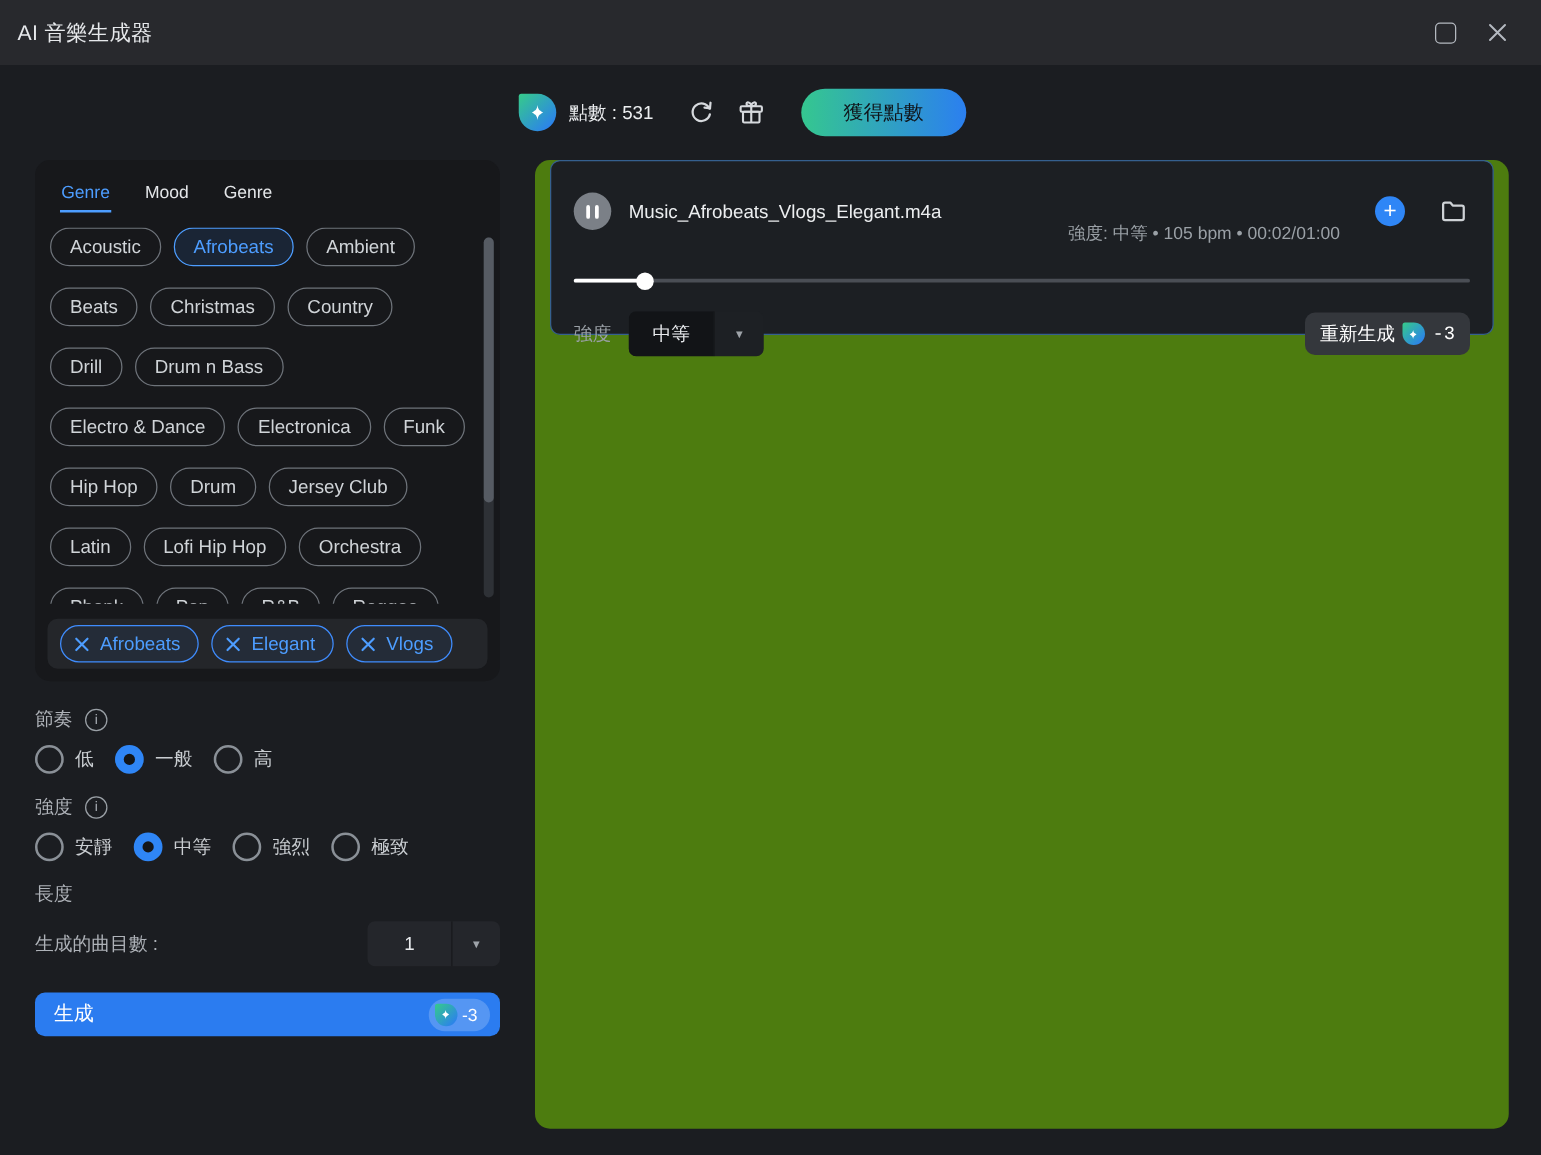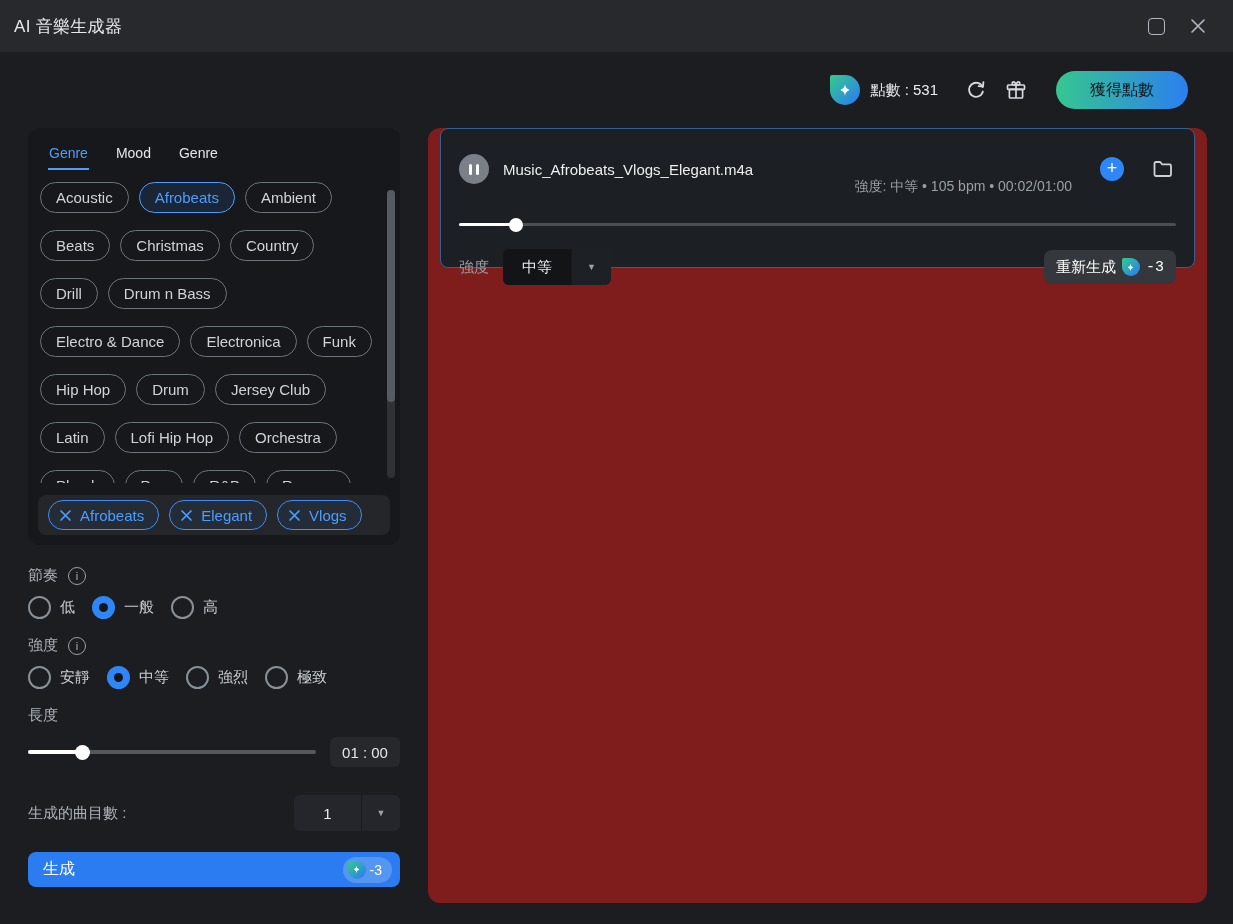"點數 : 531" .header-bar { justify-content: flex-end -> center }
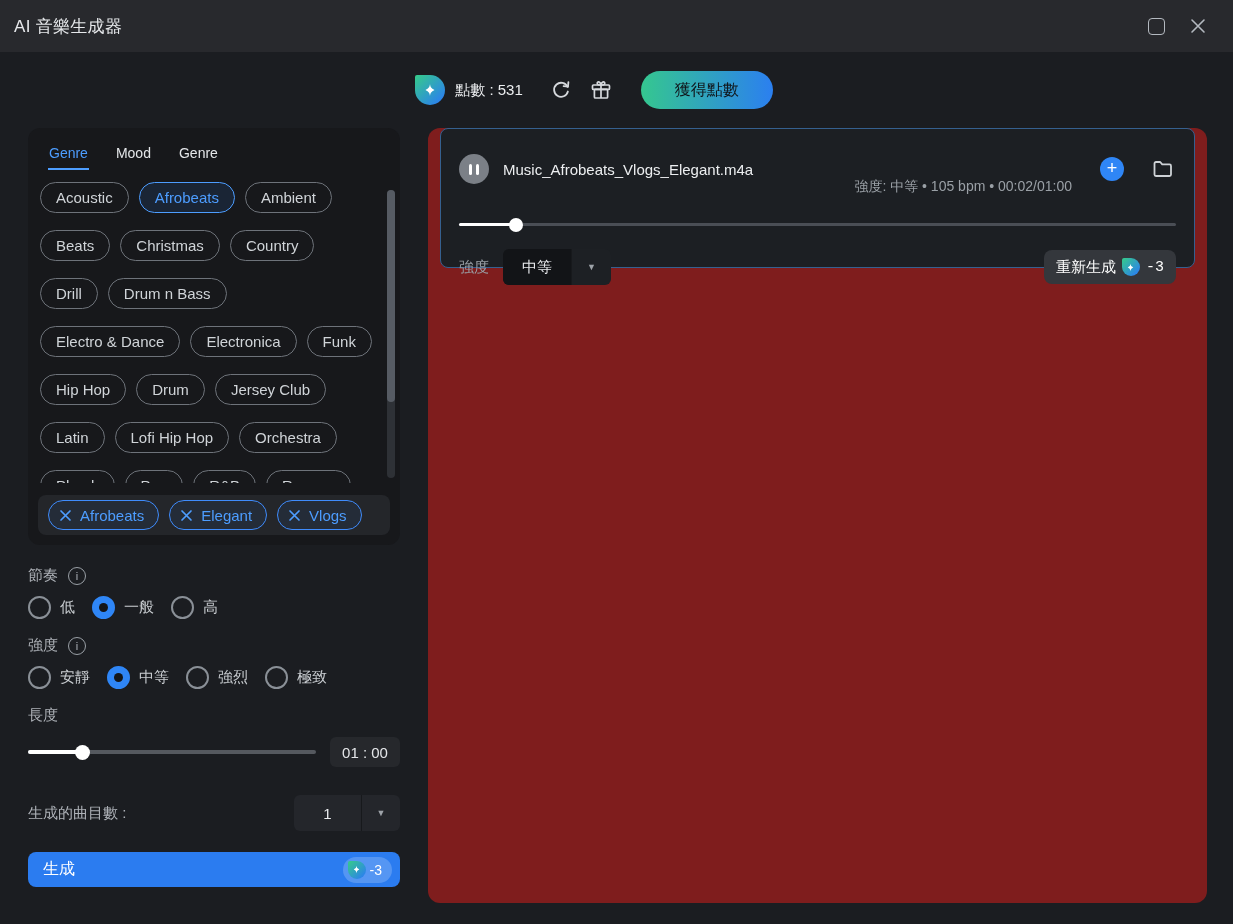"Music_Afrobeats_Vlogs_Elegant.m4a" .results-panel { background: #7f1d1d -> #4d7c0f }
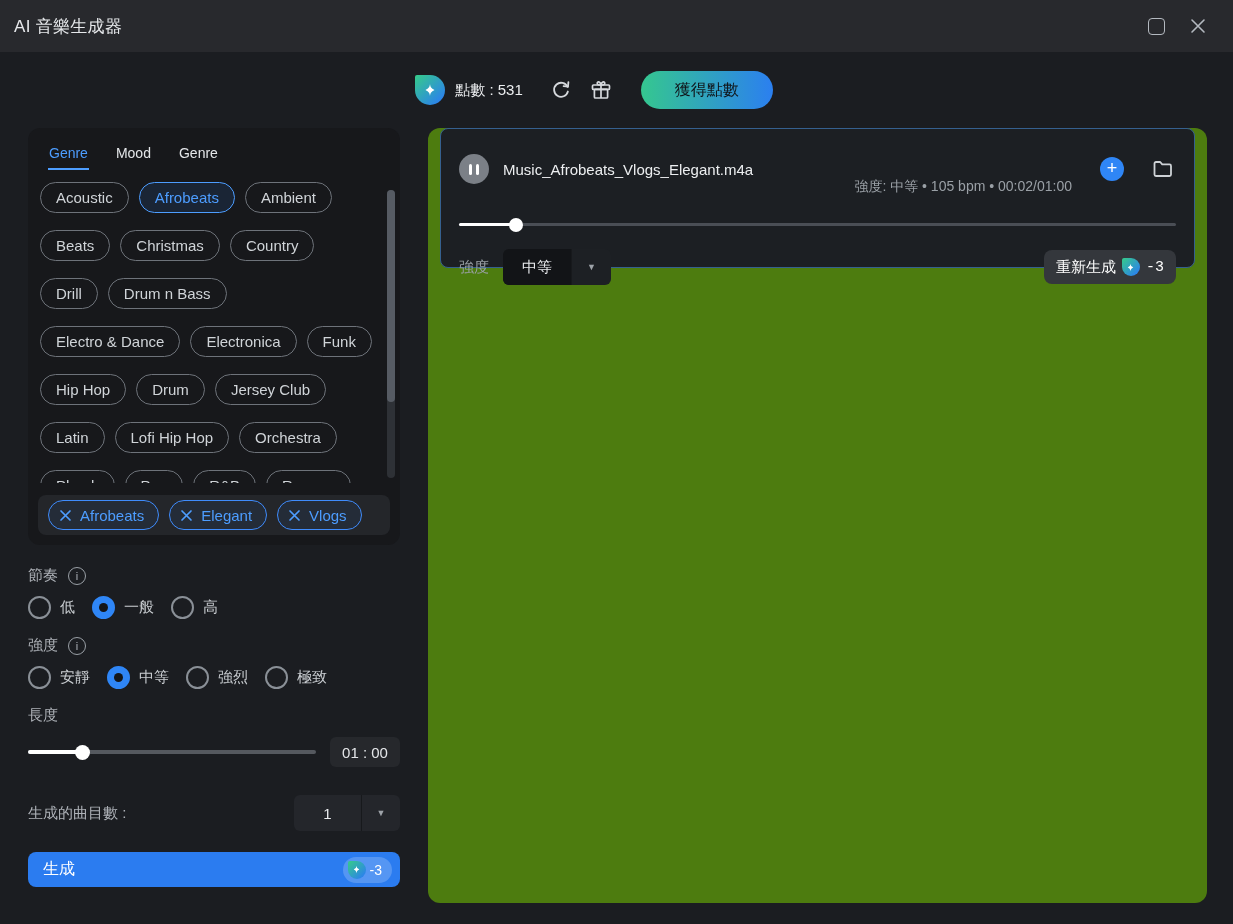"01 : 00" div.slider-row { html: <div> <div> <div></div> <div> <div></div> </div> </div> <div>01 : 00</div> </div> -> none }
